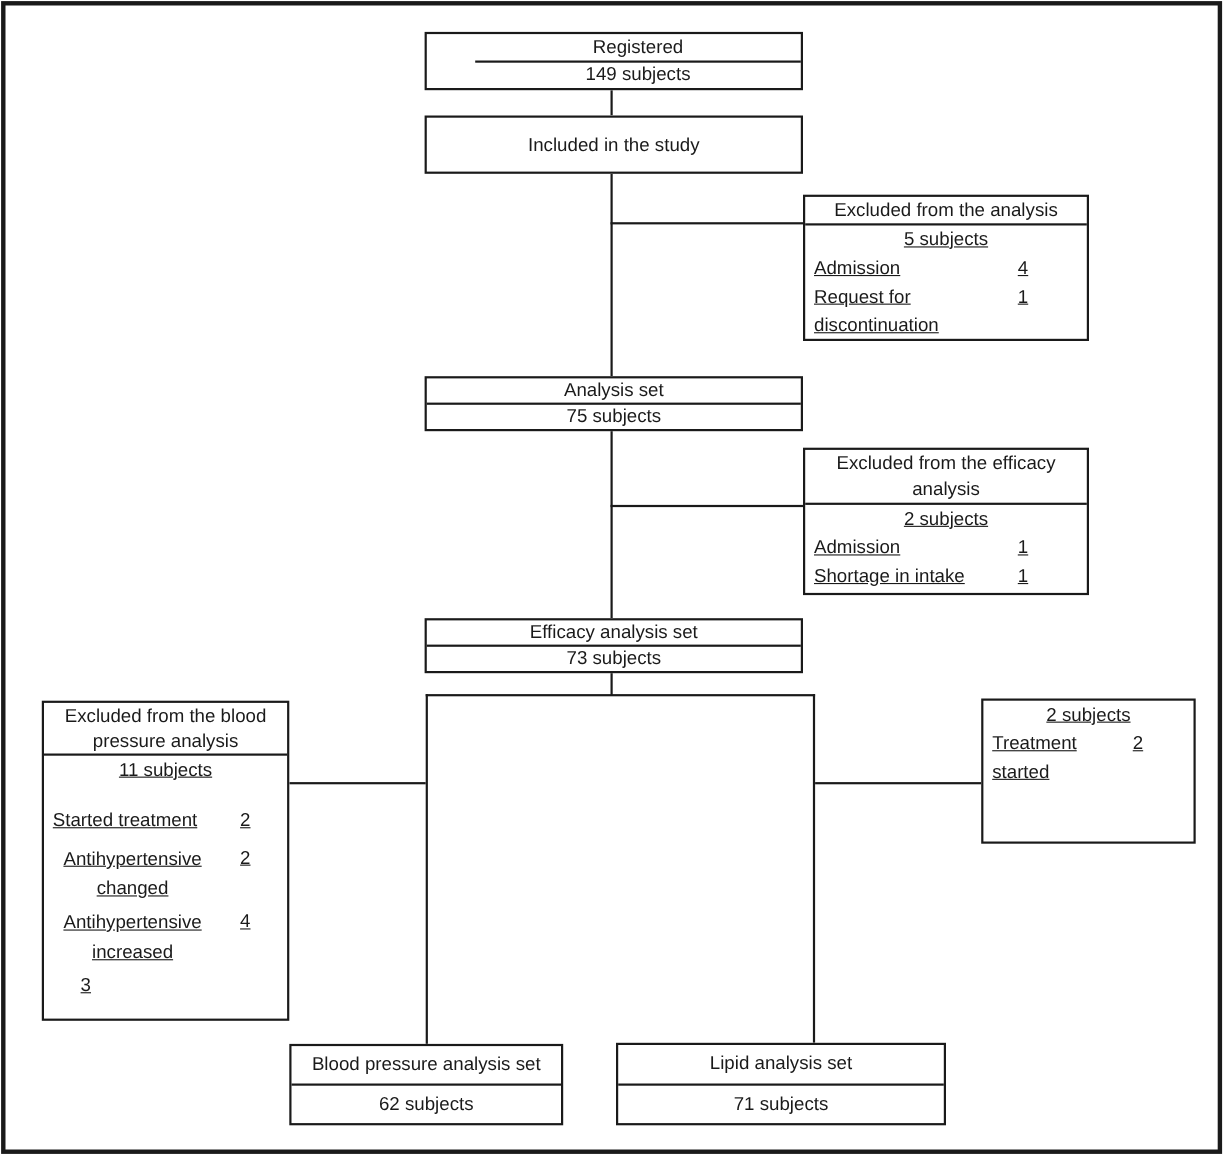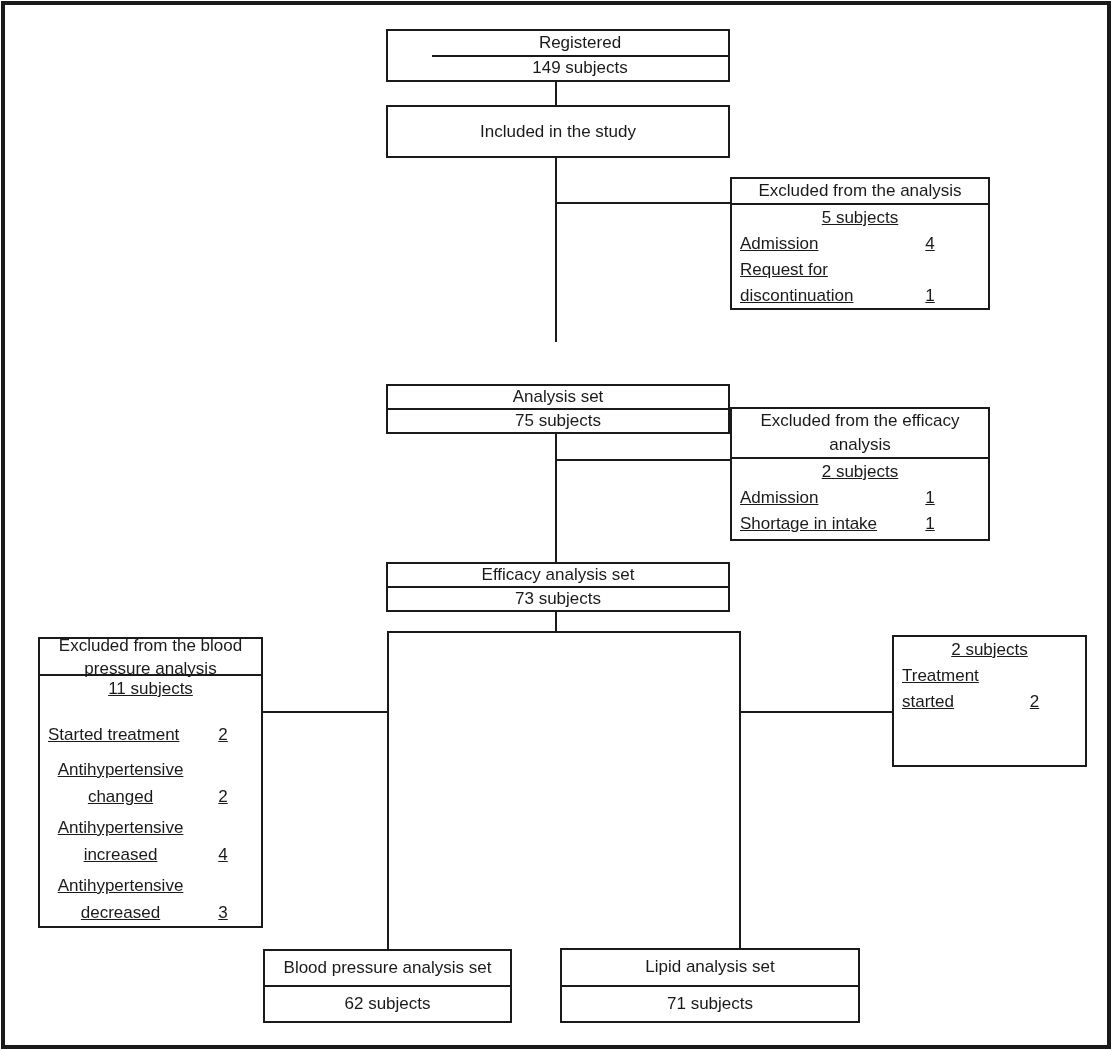"Admission" .excl .item { align-items: flex-end -> flex-start }
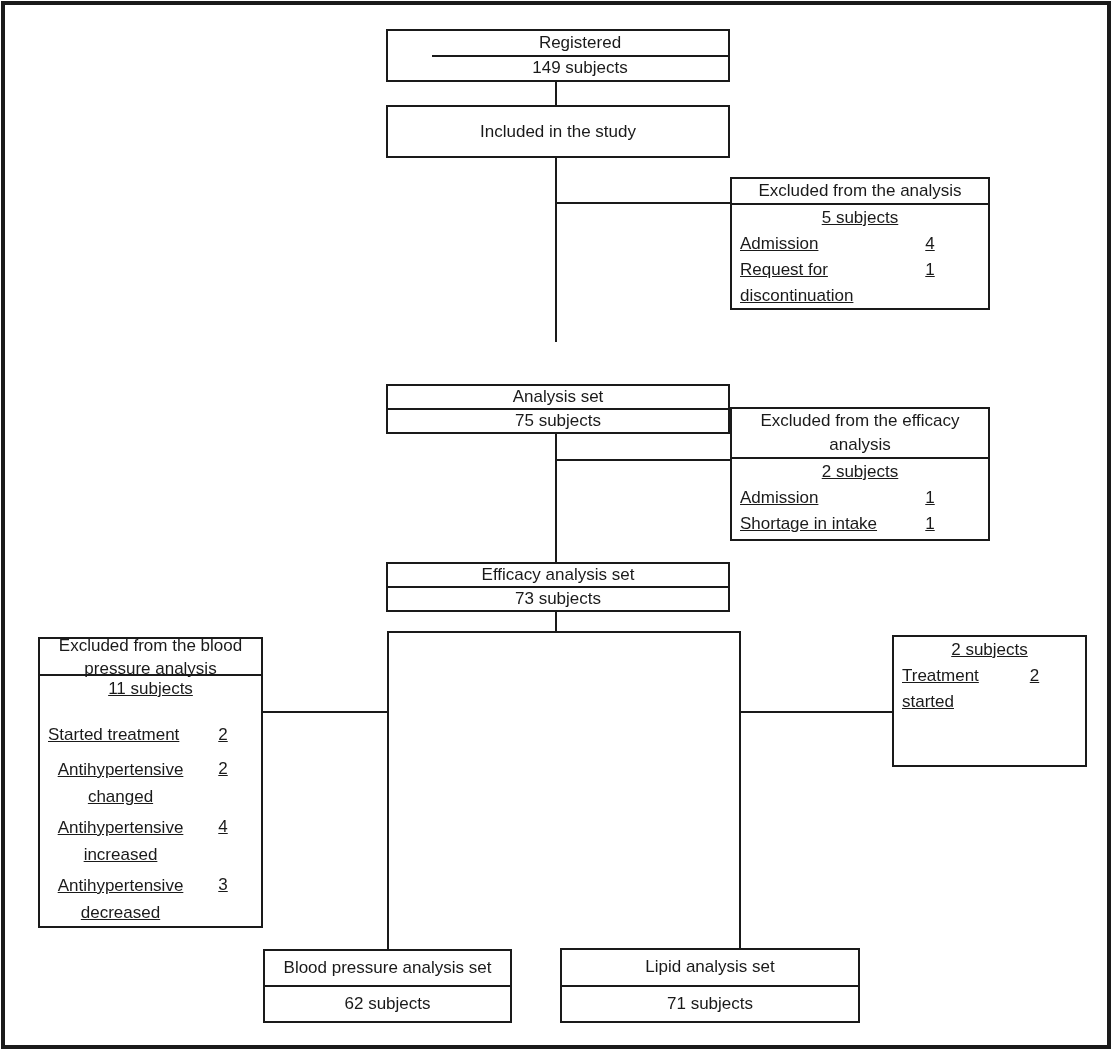"Analysis set" div.box { margin-top: 42px -> none }
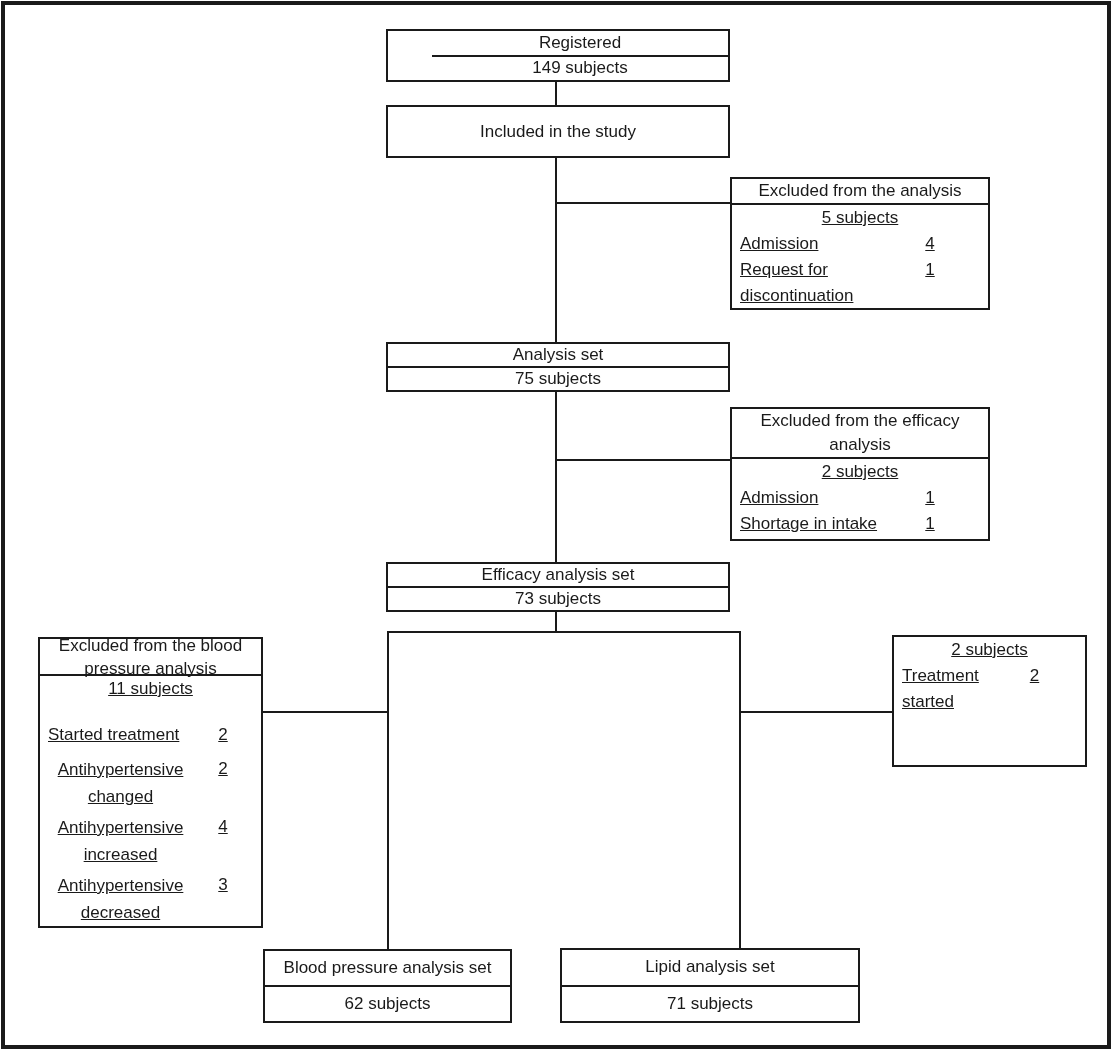"Antihypertensive decreased" span.lbl { html: <span>Antihypertensive decreased</span> -> none }
